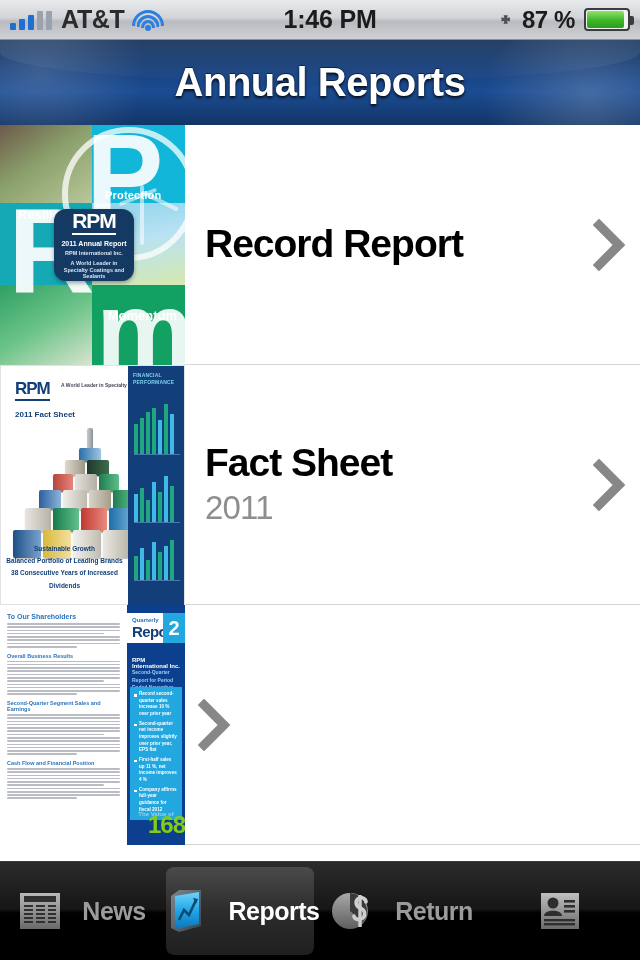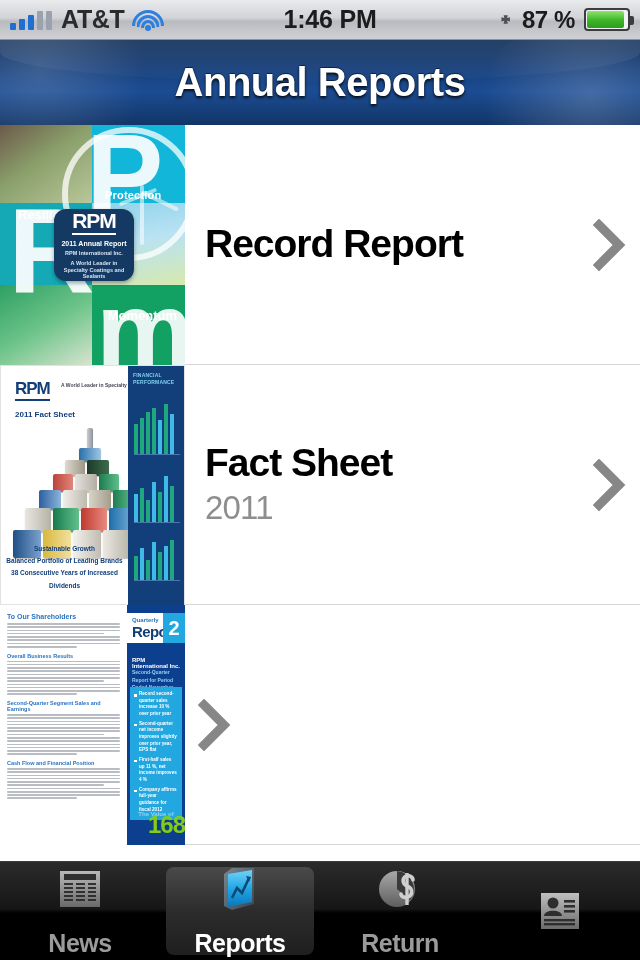"News" .tab { flex-direction: column -> row }
